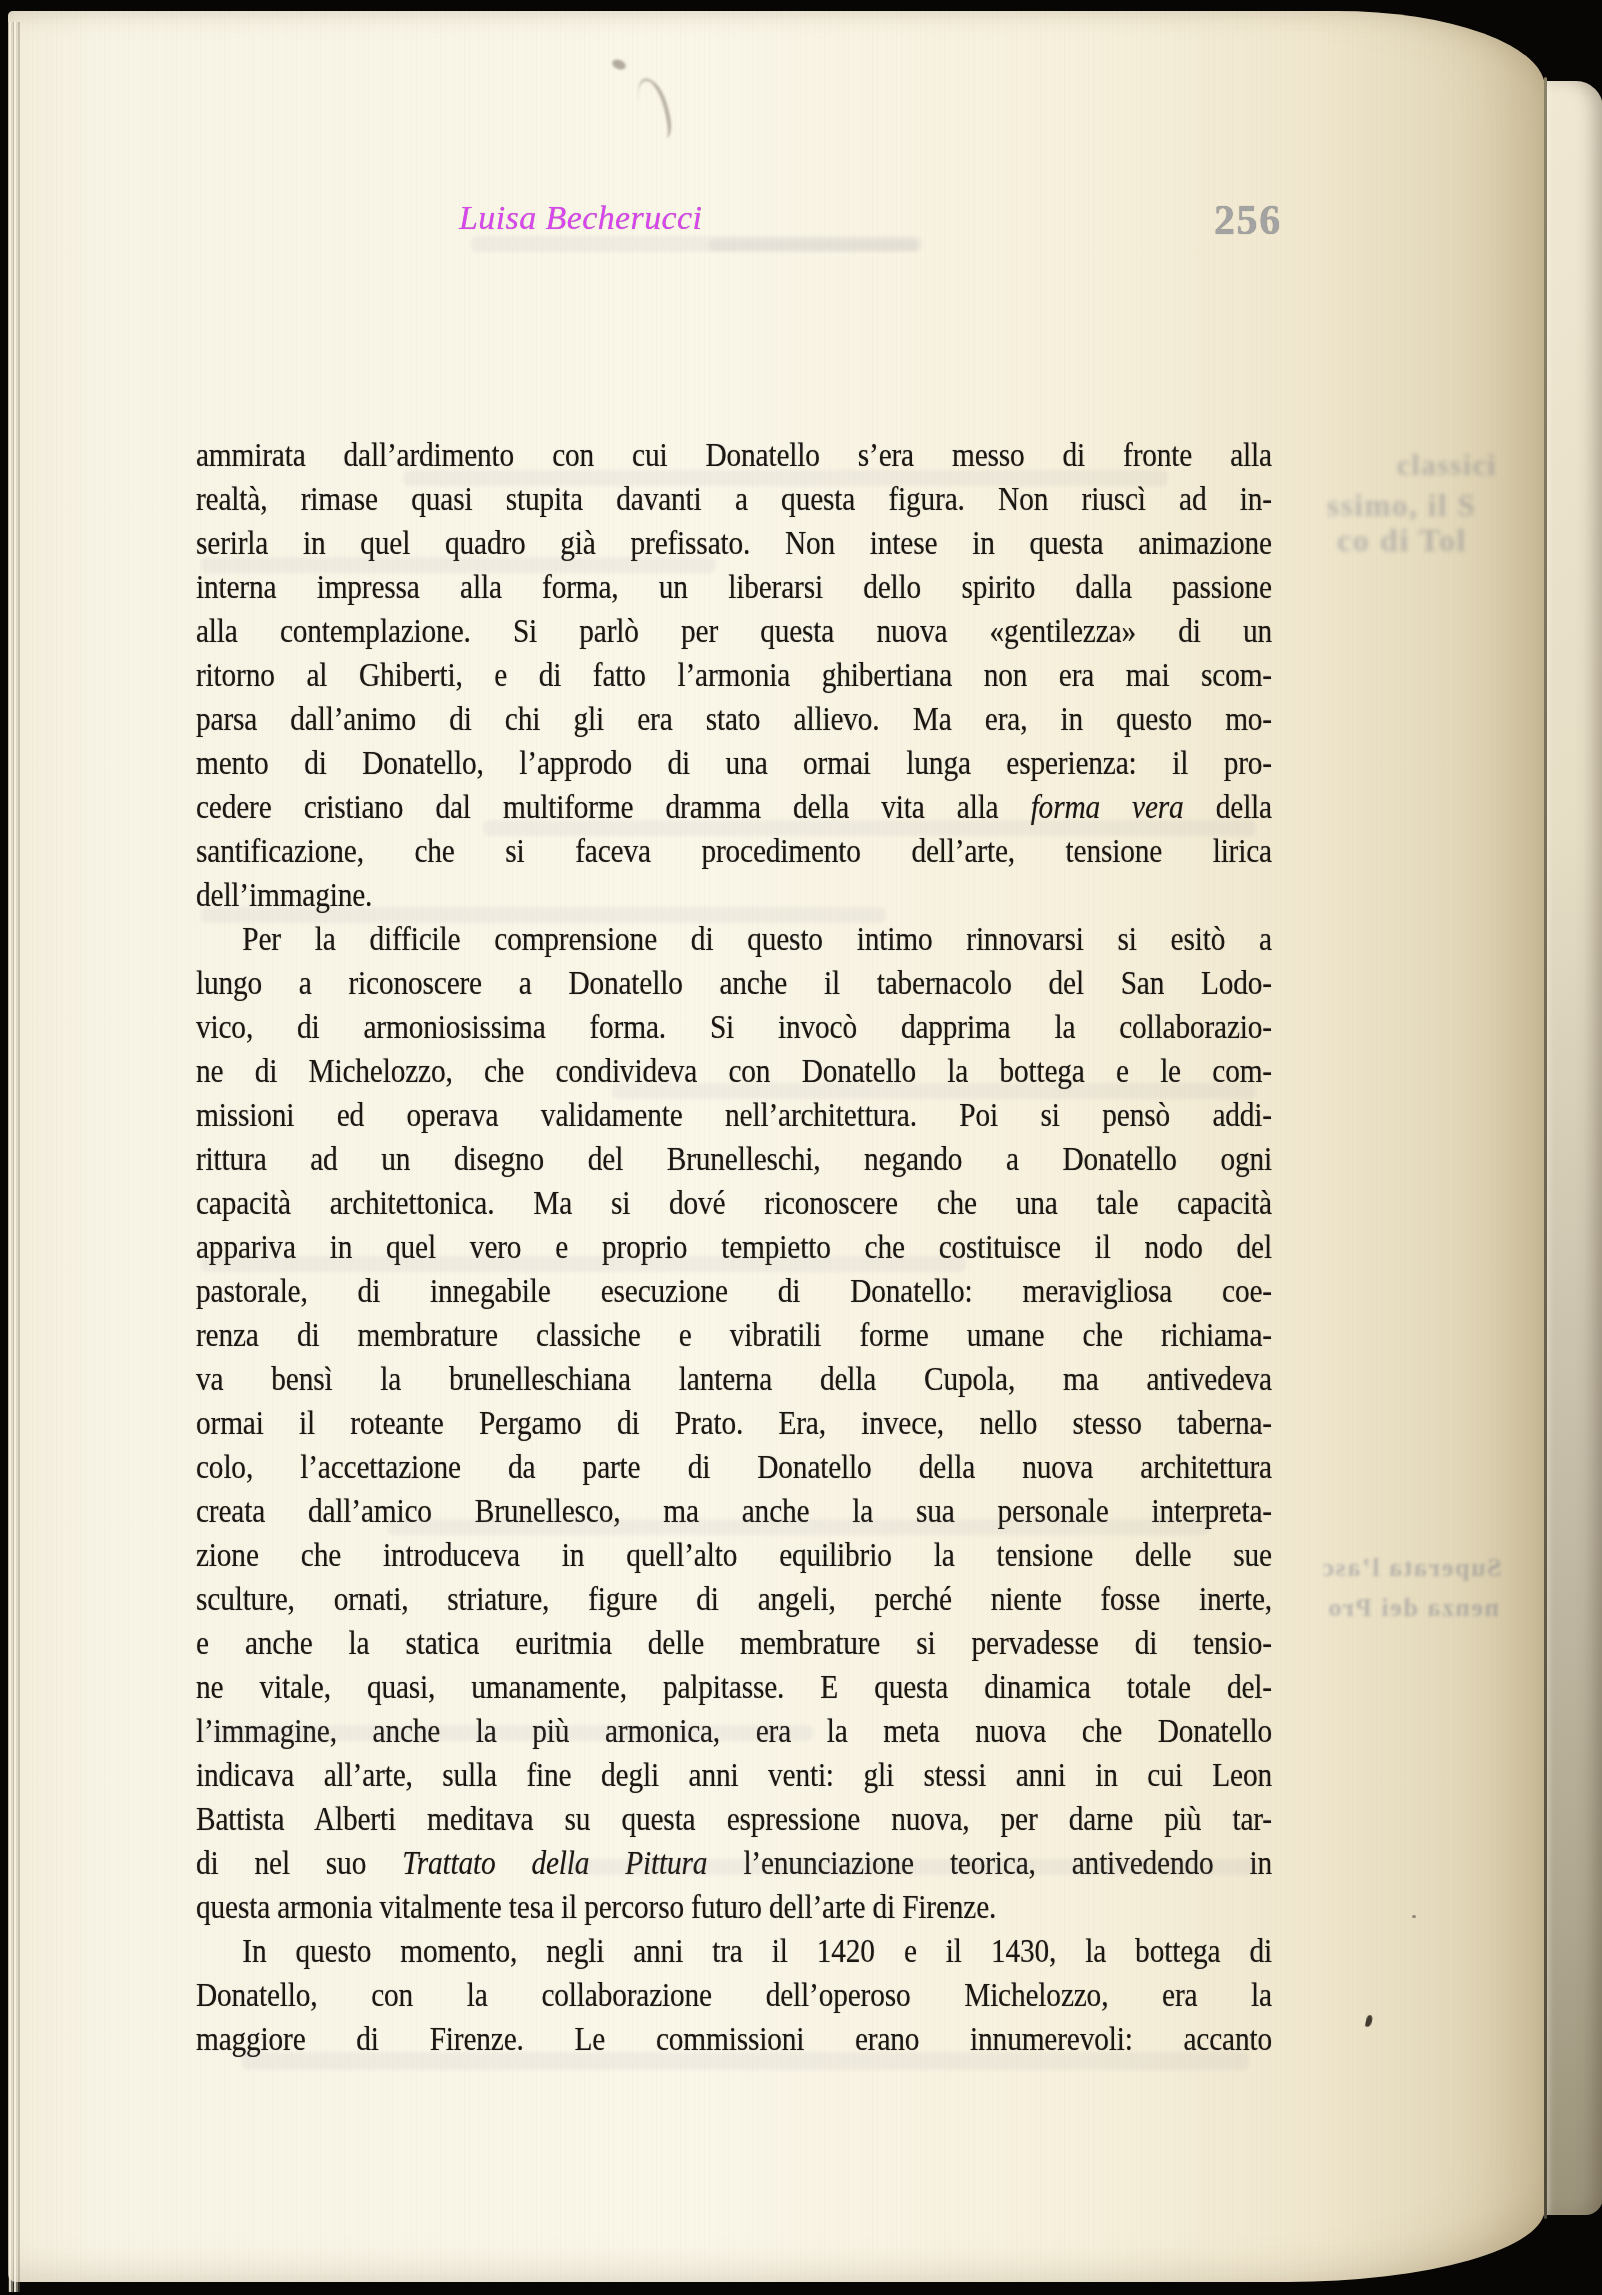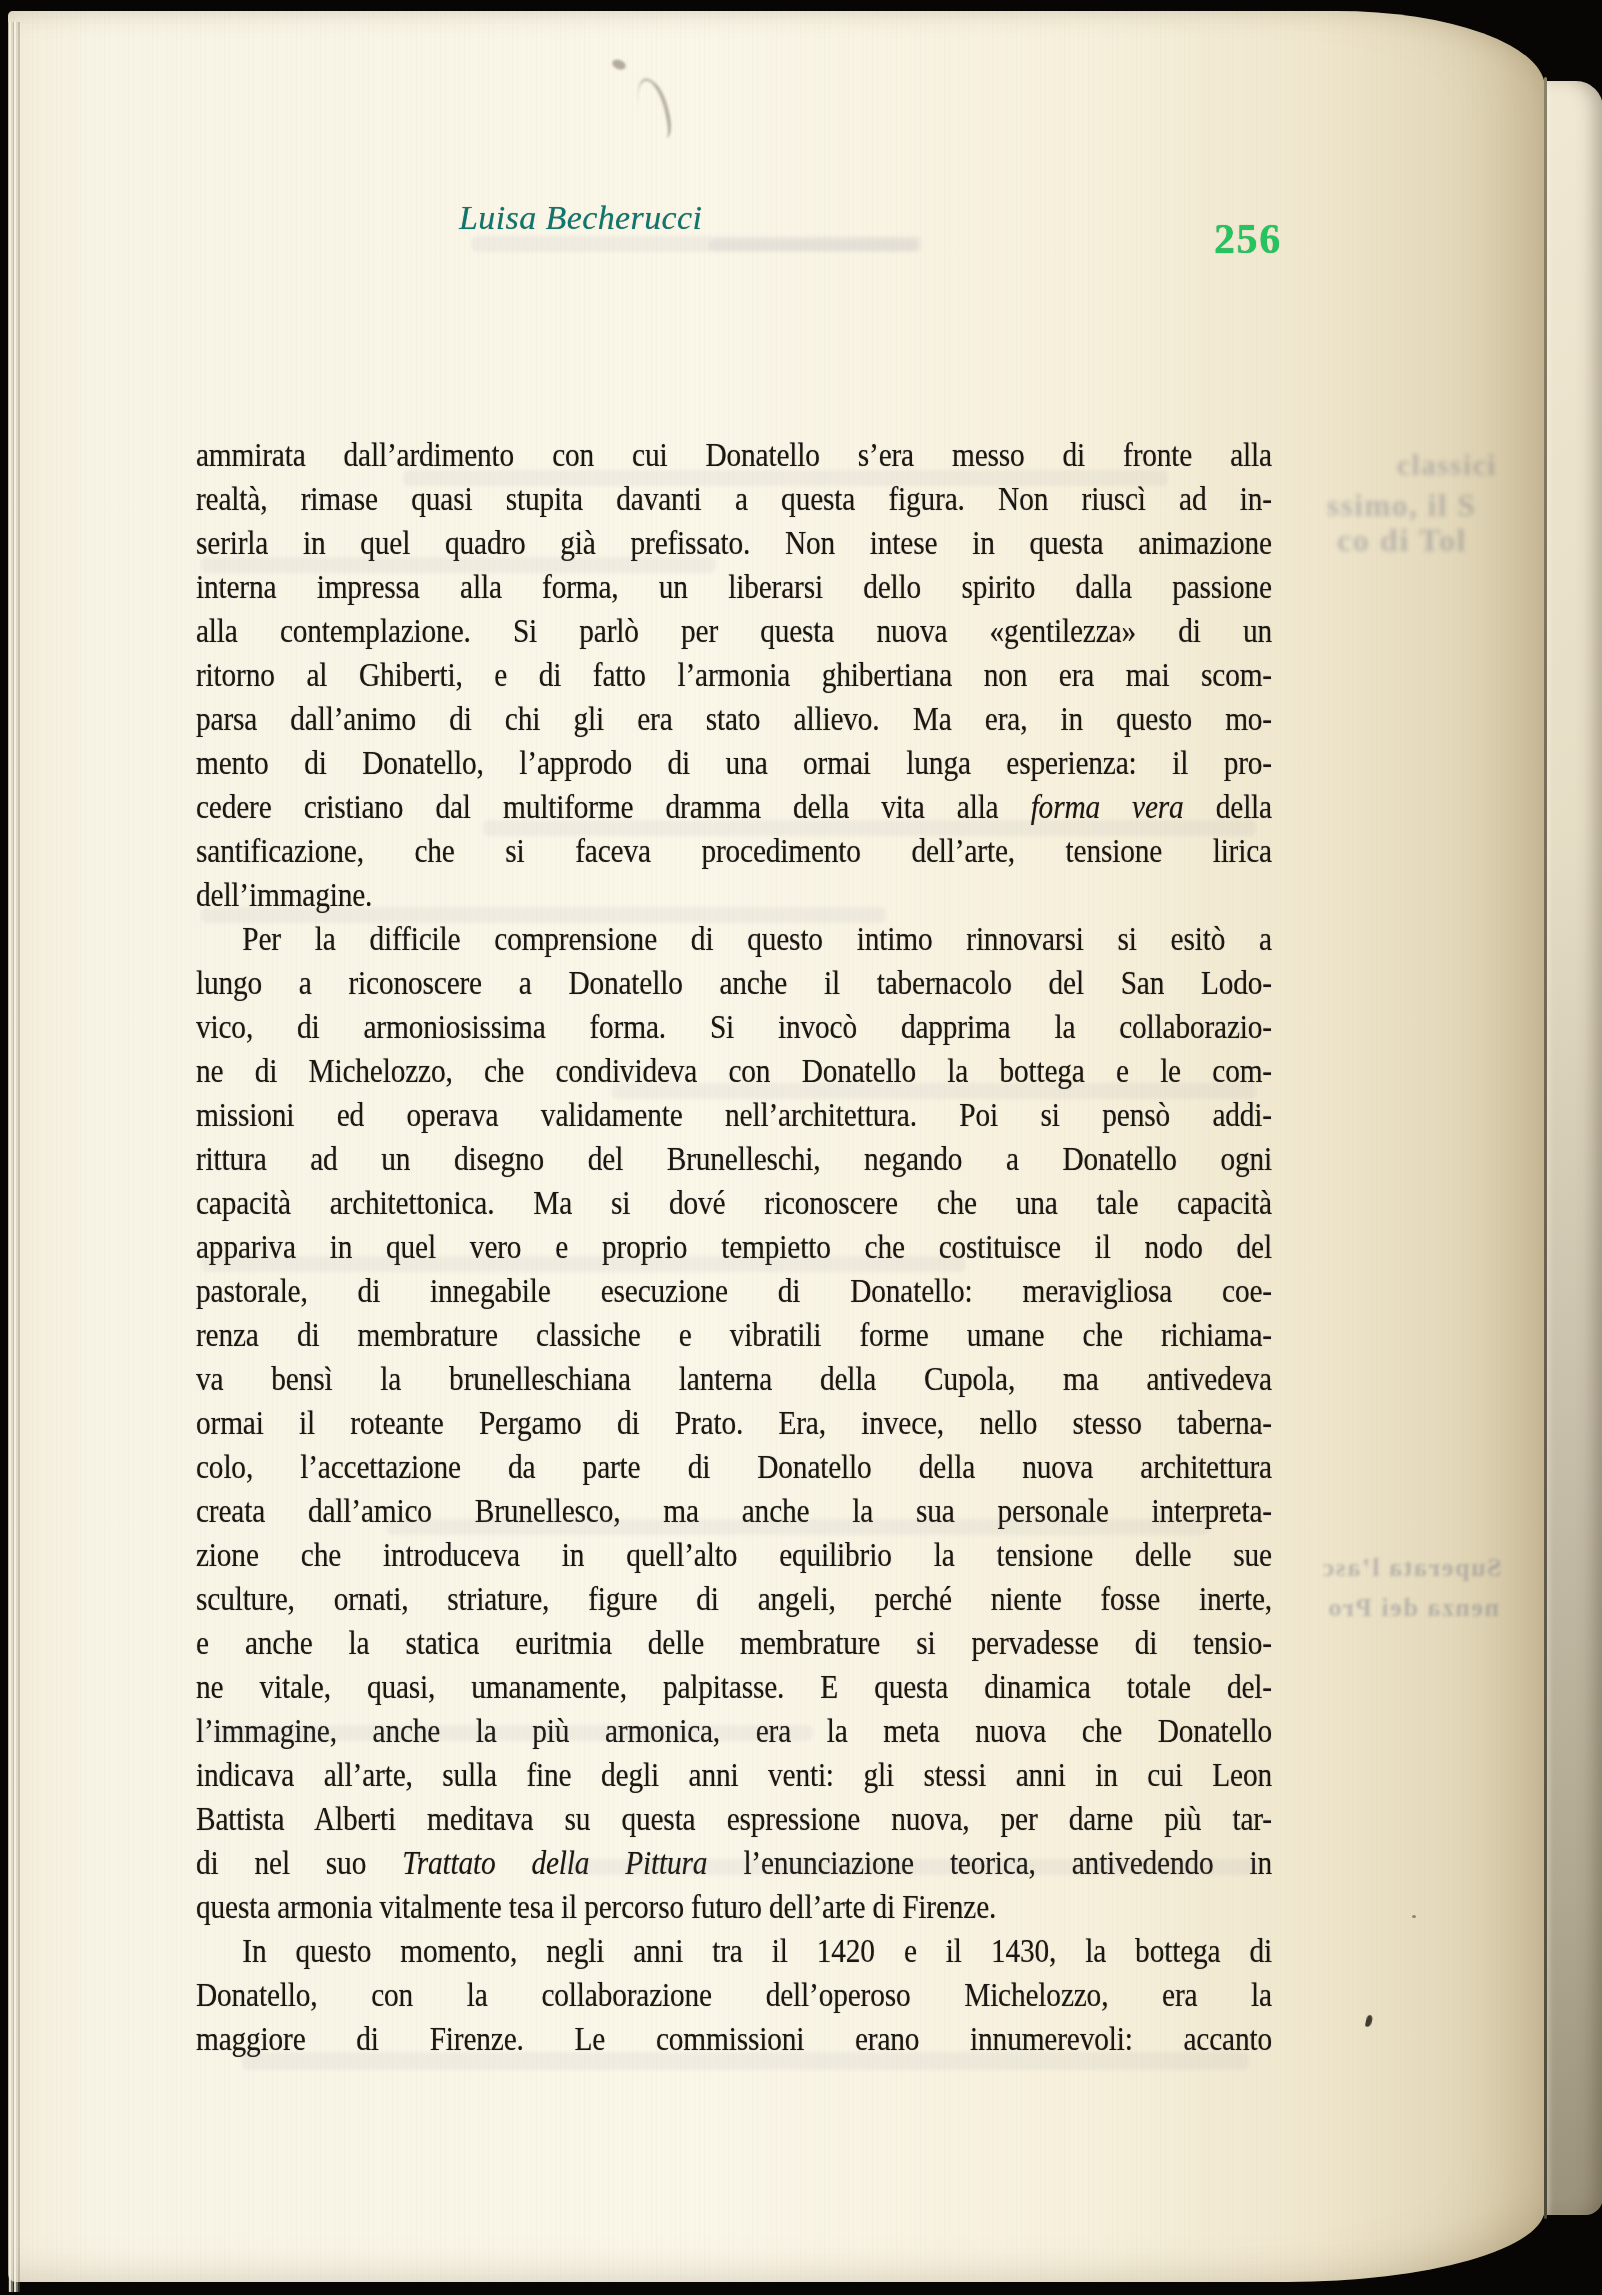"Luisa Becherucci" .author { color: #0f766e -> #d946ef }
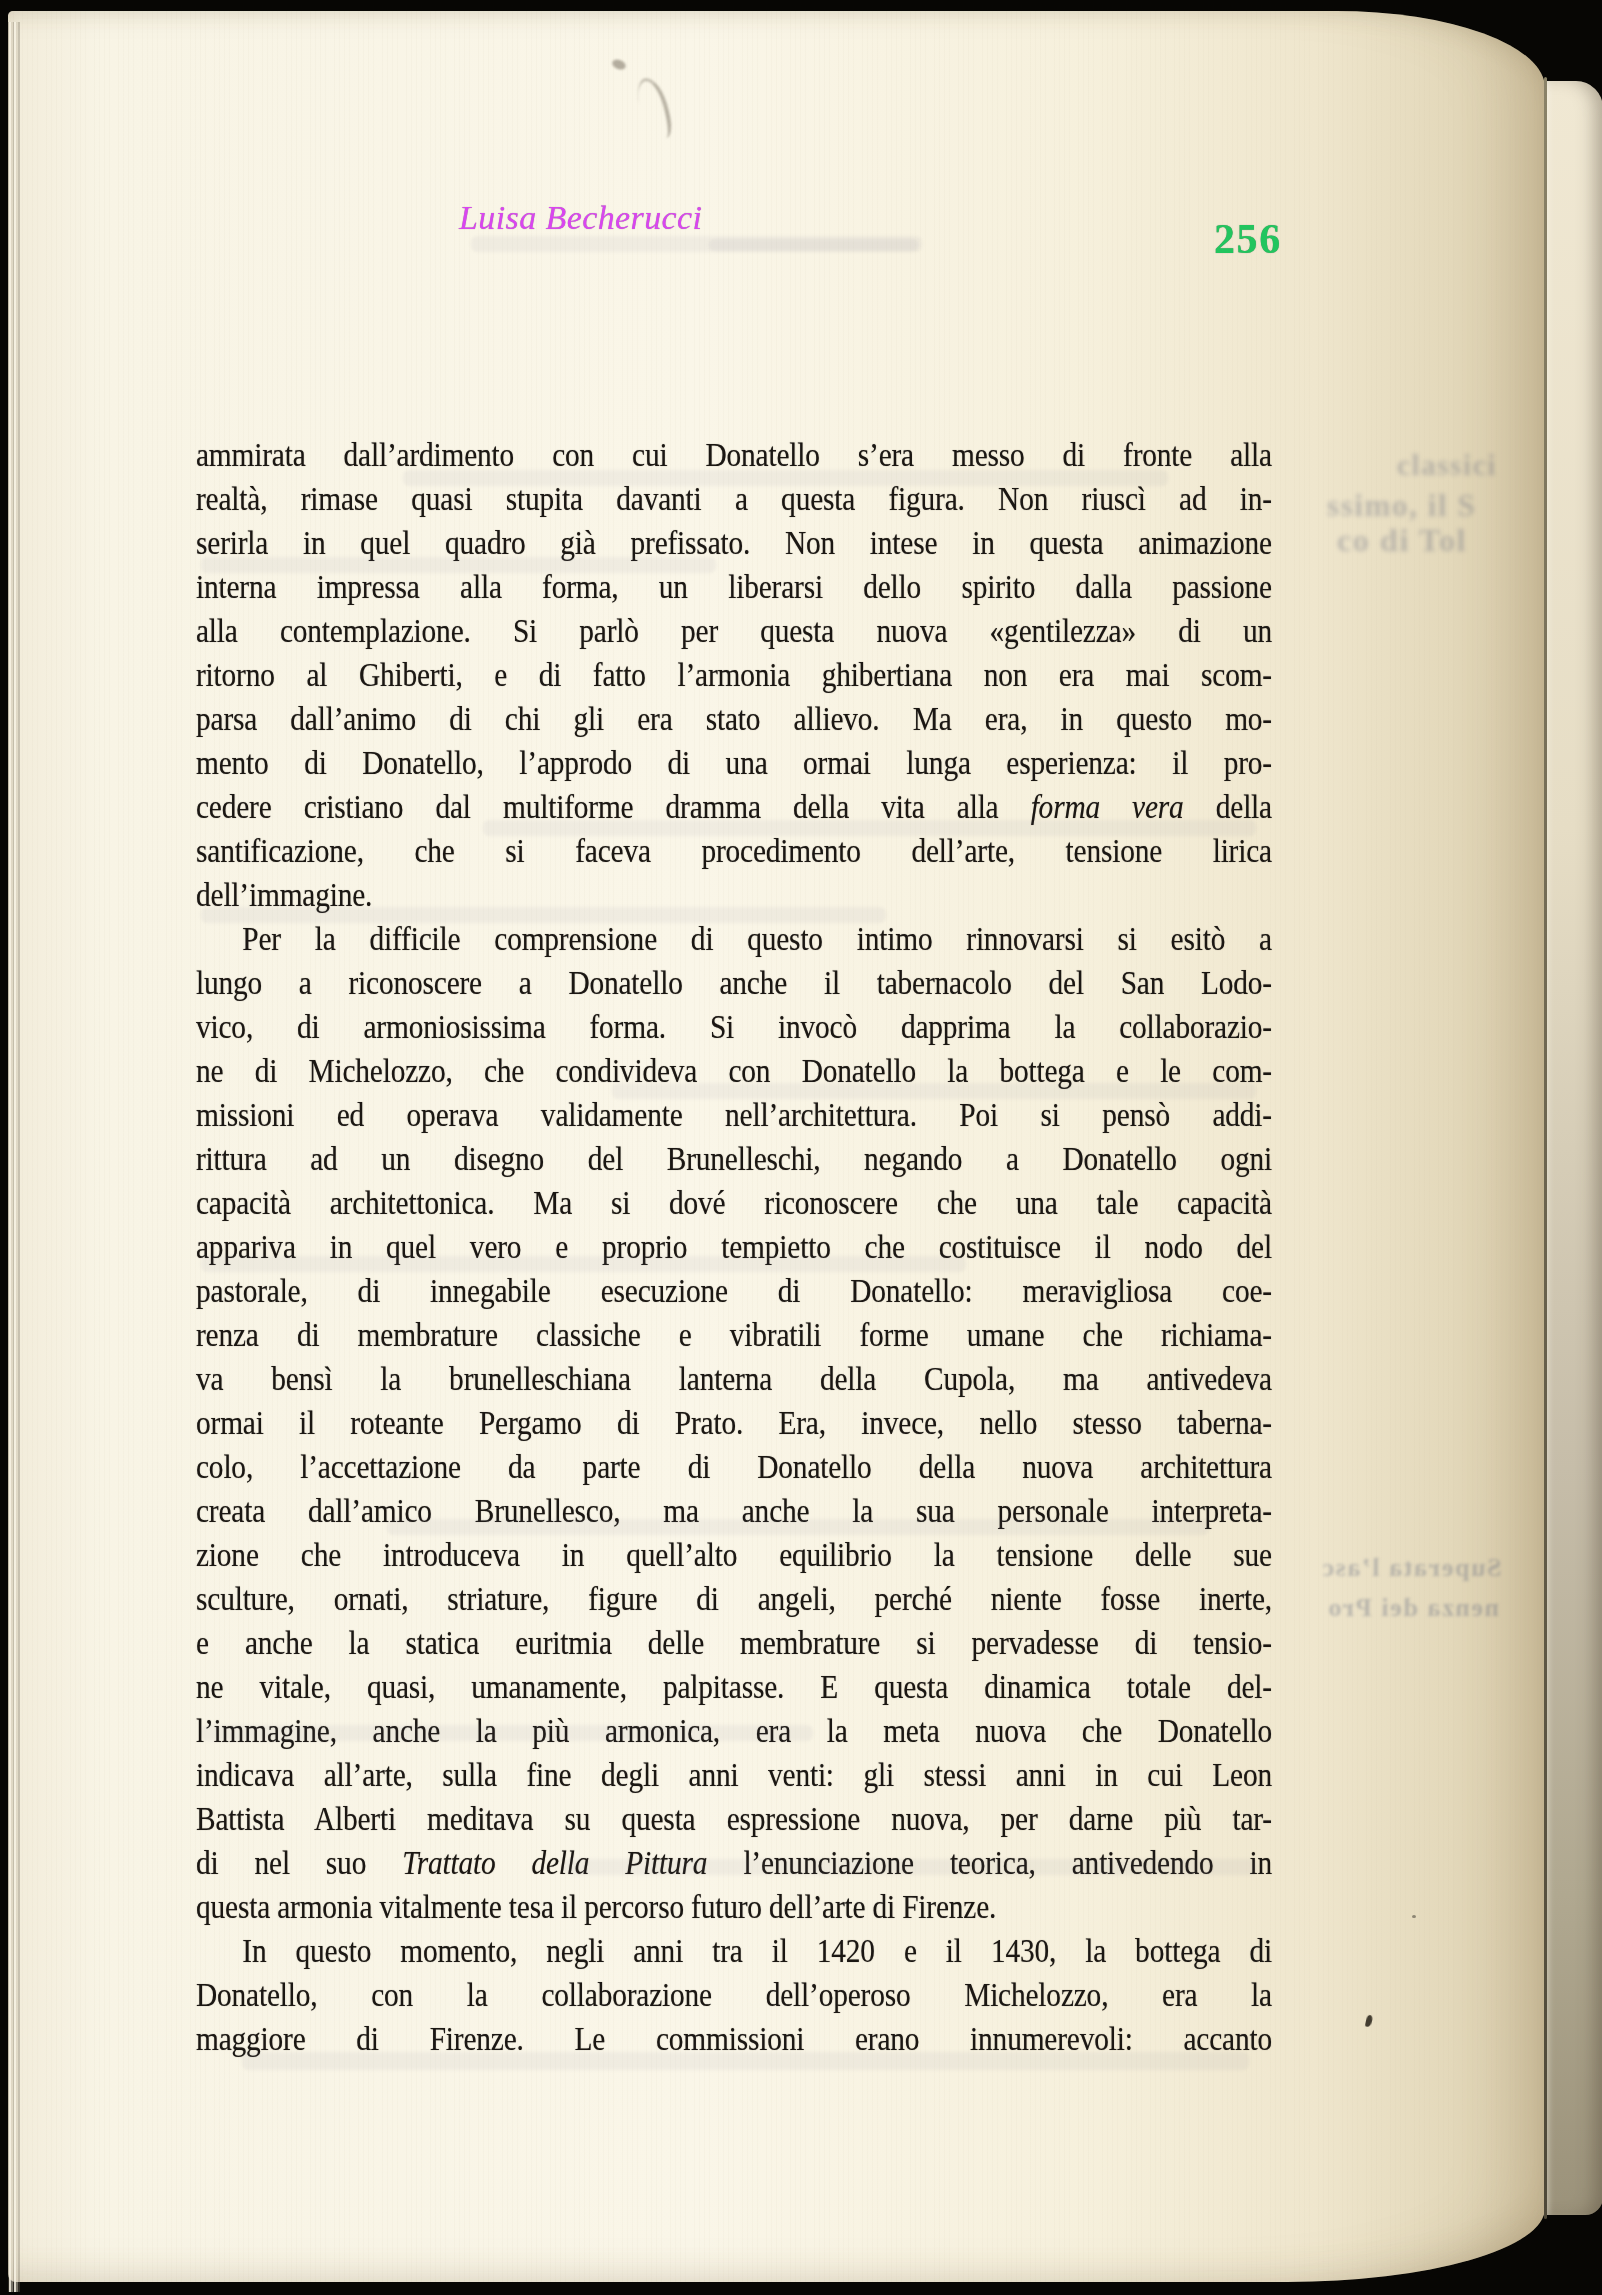"256" .pagenum { color: #22c55e -> #a3a3a3; margin-top: 19px -> none }
